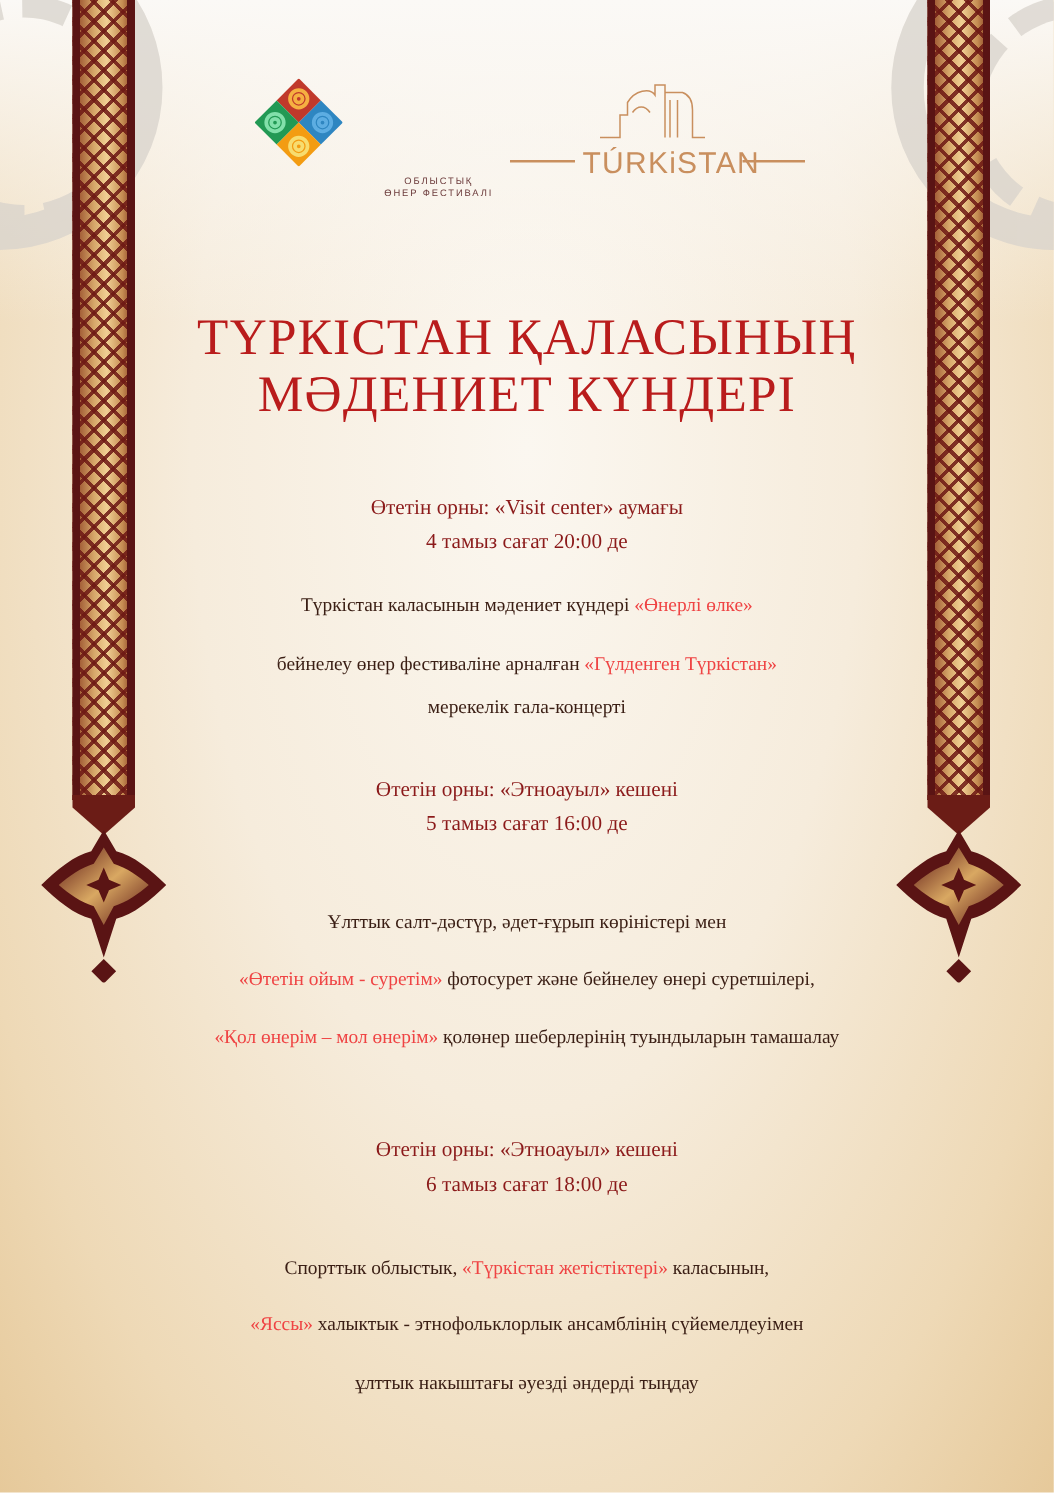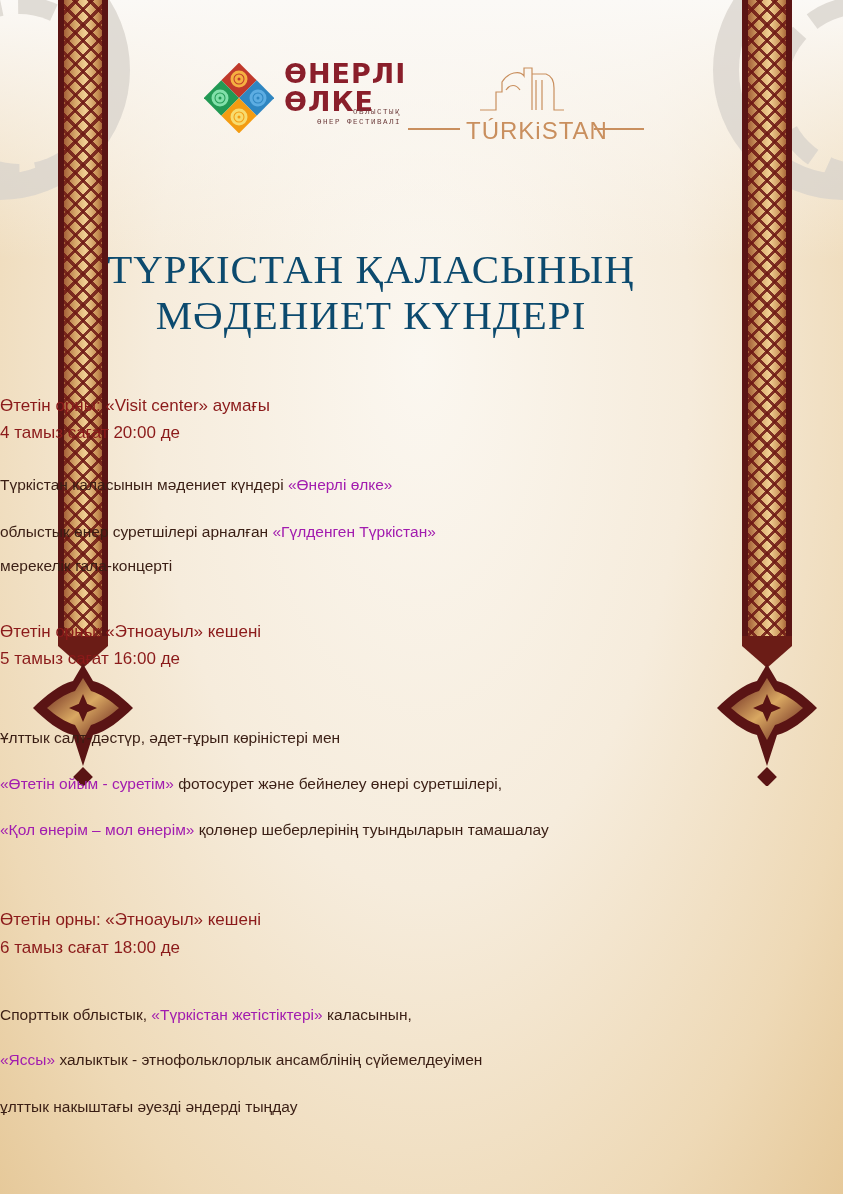"ӨНЕРЛІ" div.name { html: <div> <div>ӨНЕРЛІ</div> <div>ӨЛКЕ</div> </div> -> none }
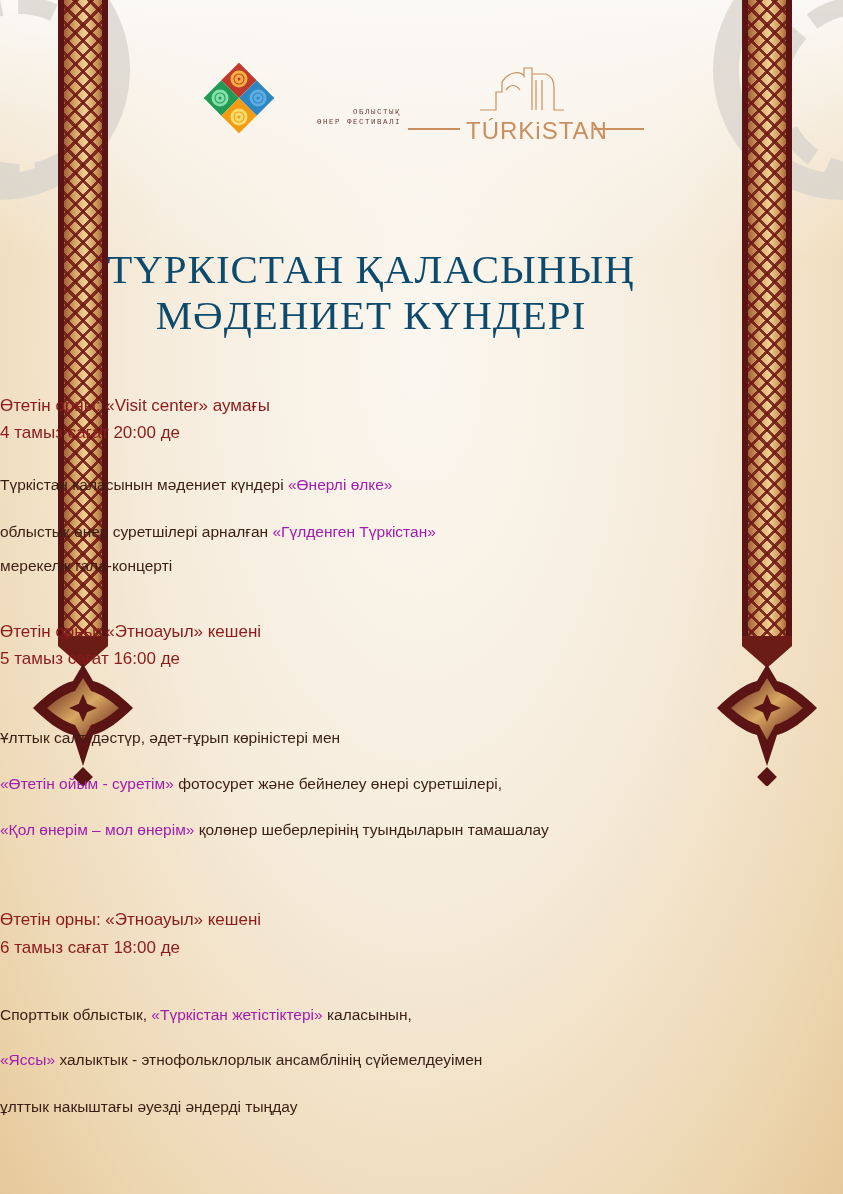"ОБЛЫСТЫҚ" .logo1 .sub { font-family: Liberation Mono, monospace -> Liberation Sans, sans-serif; text-align: right -> center; top: 50px -> 83px }
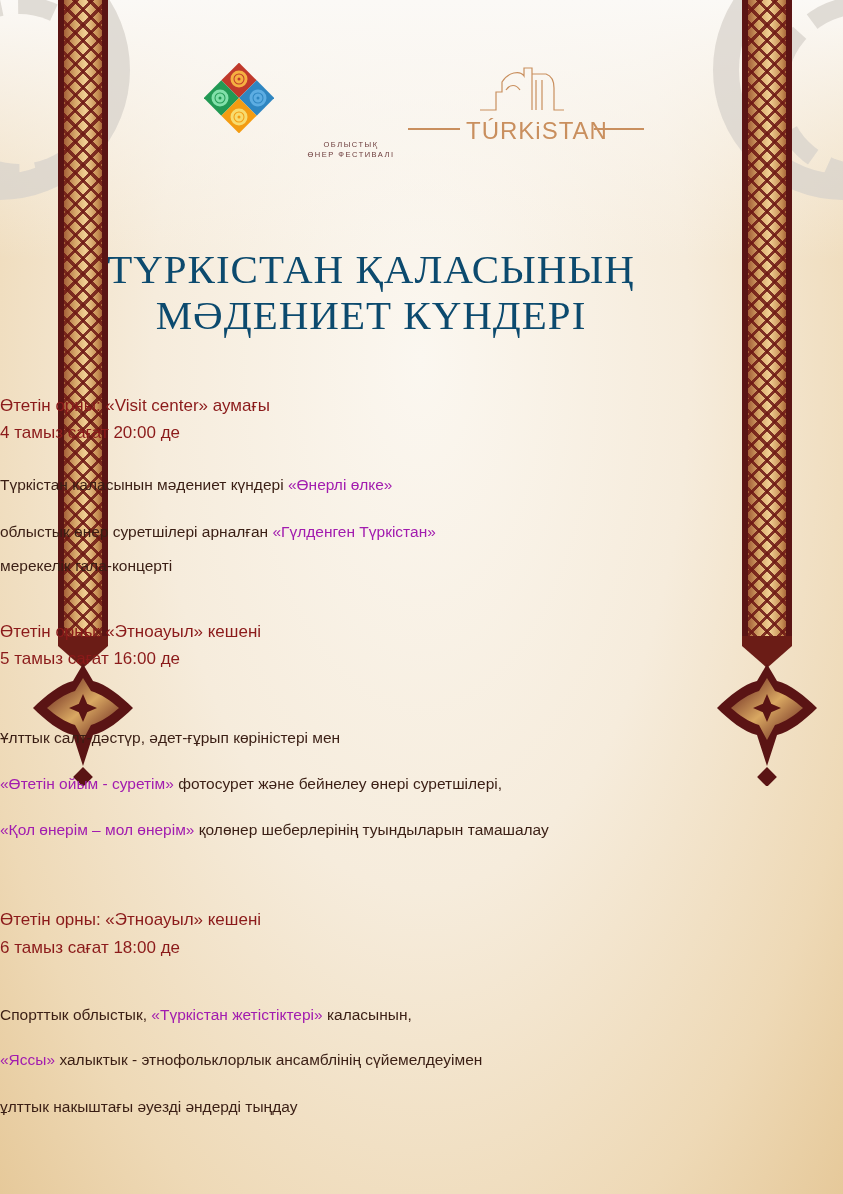"ТҮРКІСТАН ҚАЛАСЫНЫҢ" .title { color: #0c4a6e -> #b91c1c; width: 742px -> 843px }
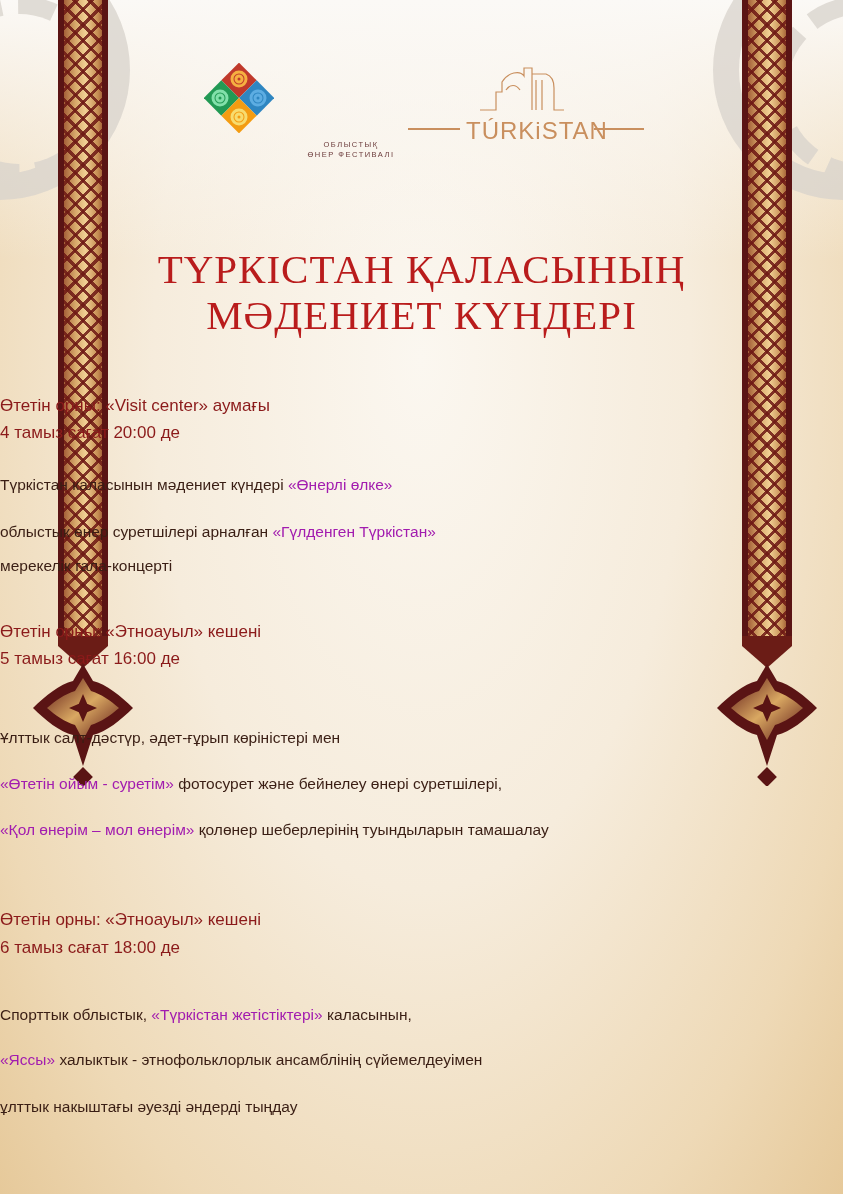"Өтетін орны: «Visit center» аумағы" .line { font-family: Liberation Sans, sans-serif -> Liberation Serif, serif; text-align: left -> center }
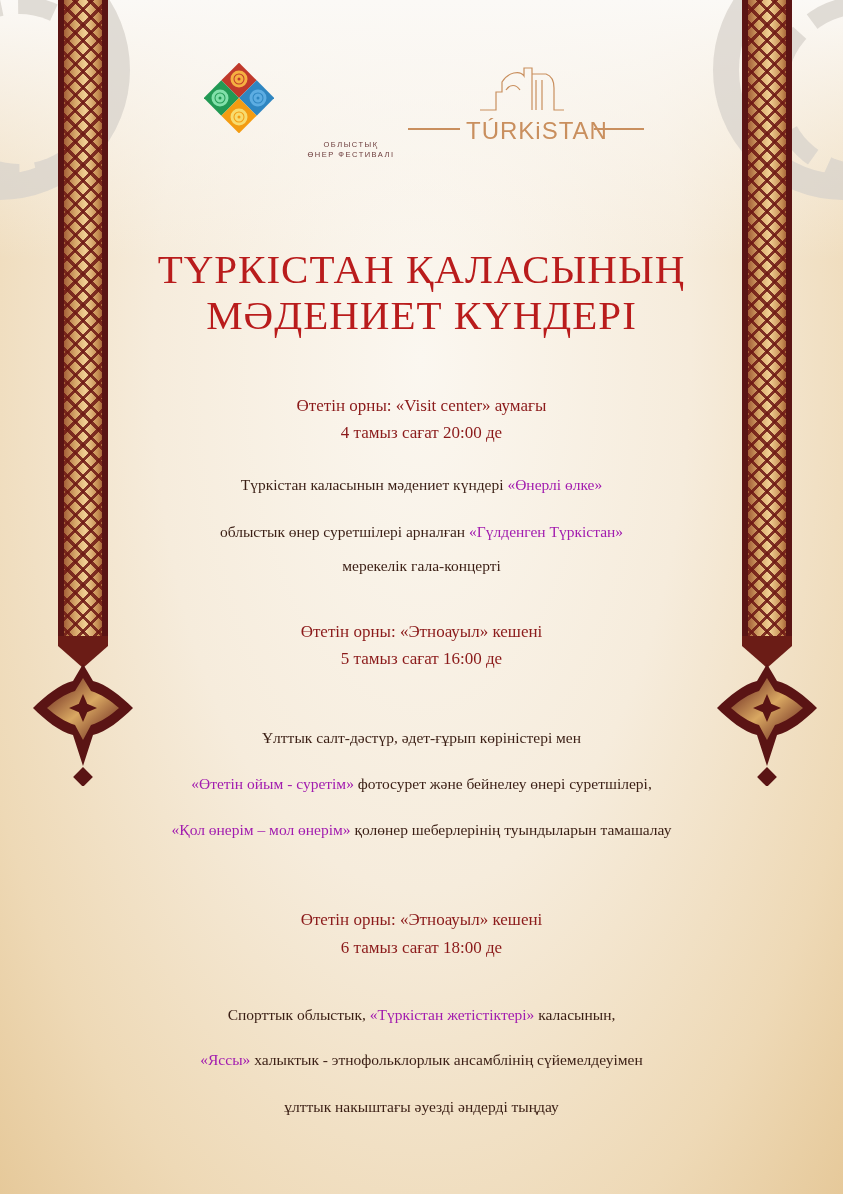"«Өнерлі өлке»" .hl { color: #a21caf -> #ef4444 }
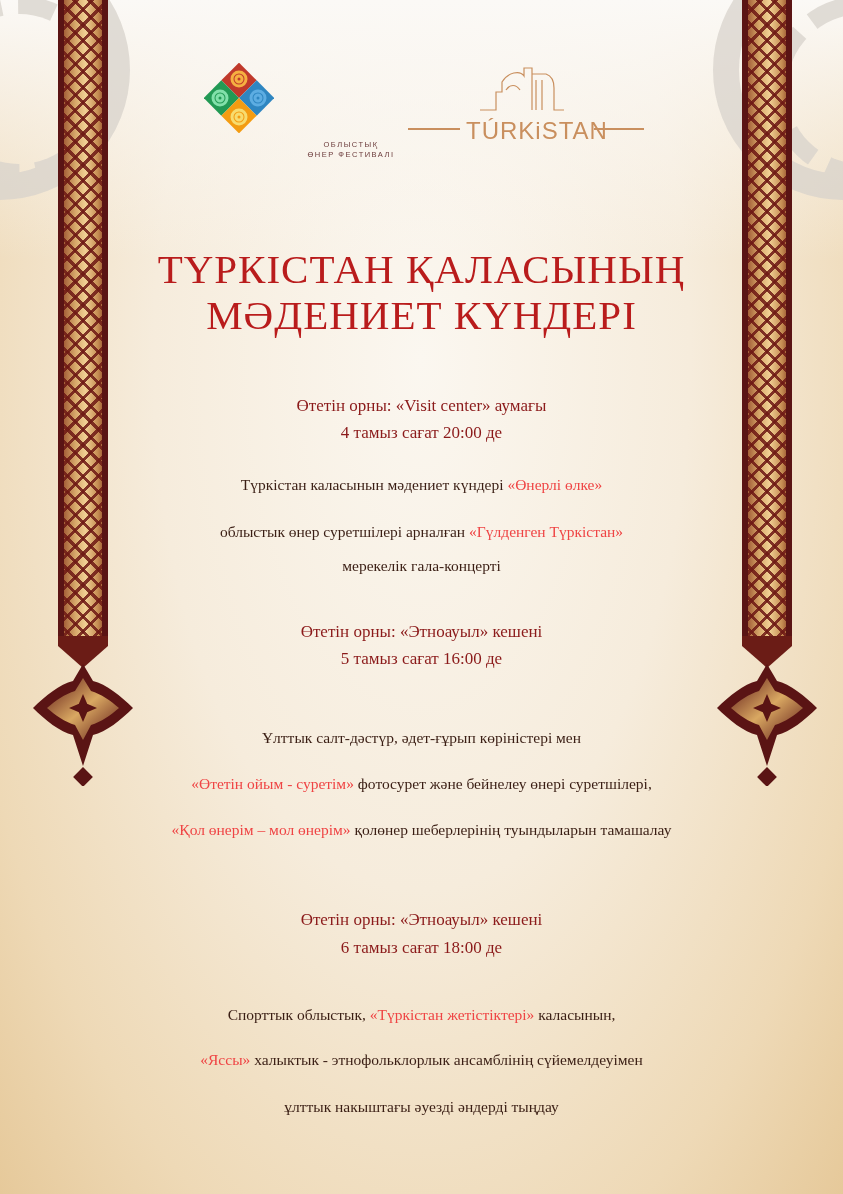"облыстык өнер суретшілері арналған" span { text: облыстык өнер суретшілері -> бейнелеу өнер фестиваліне }
